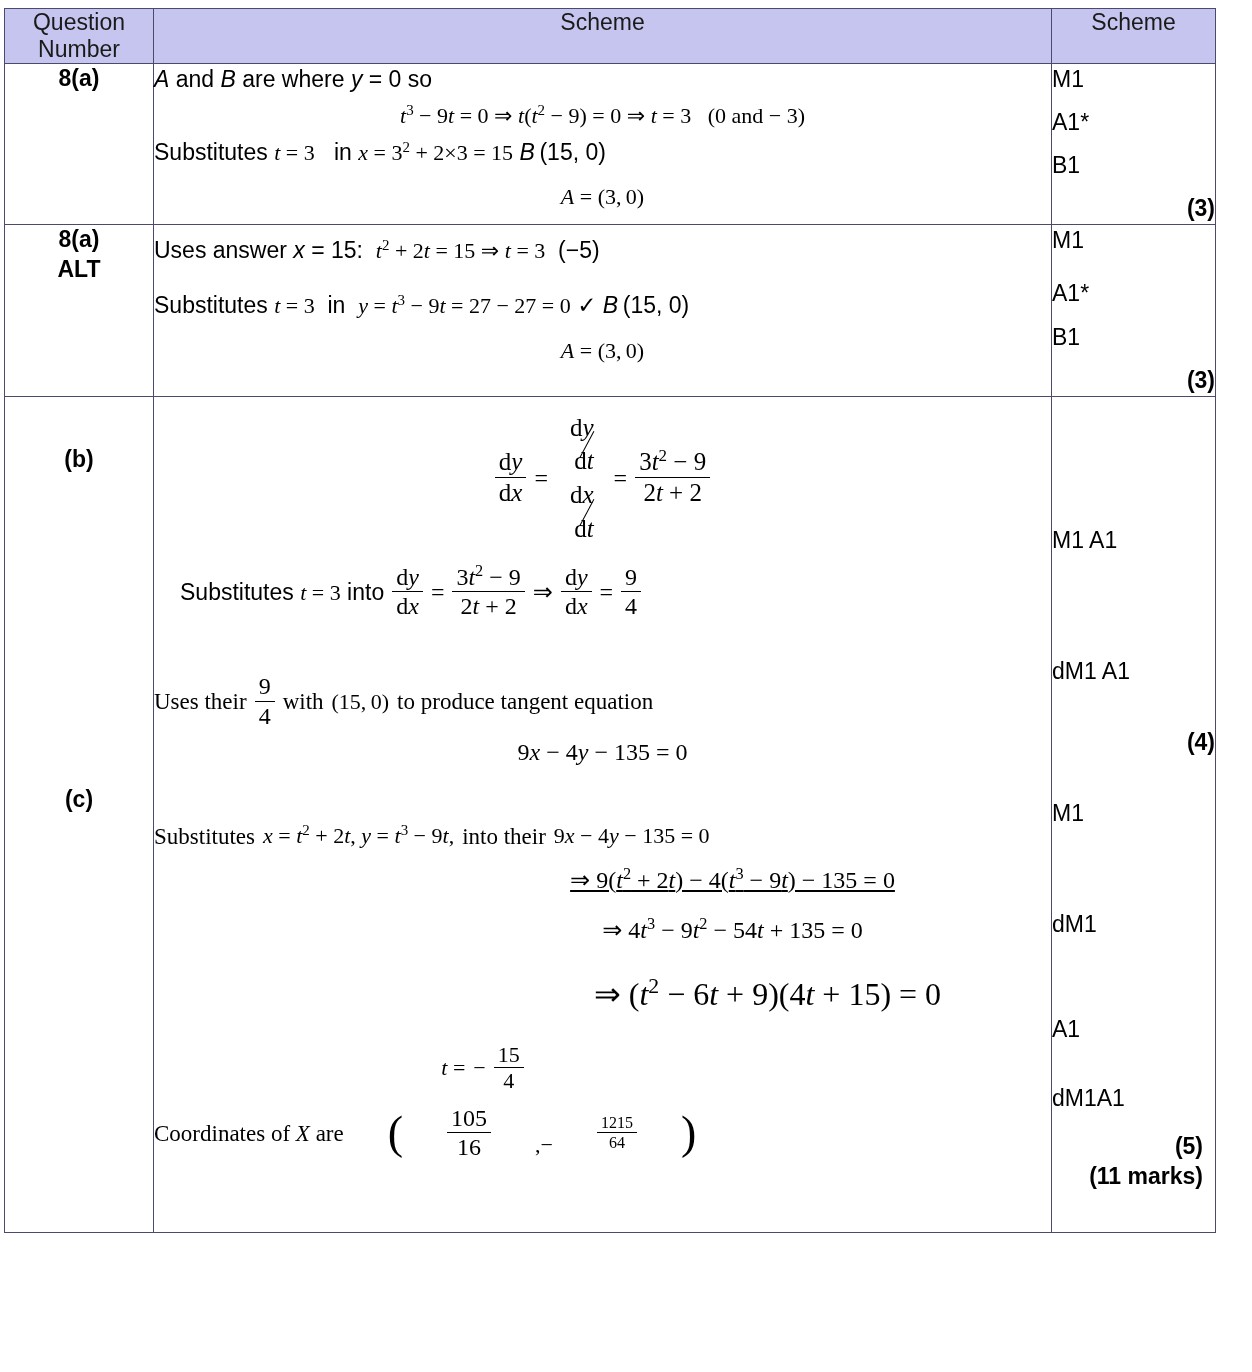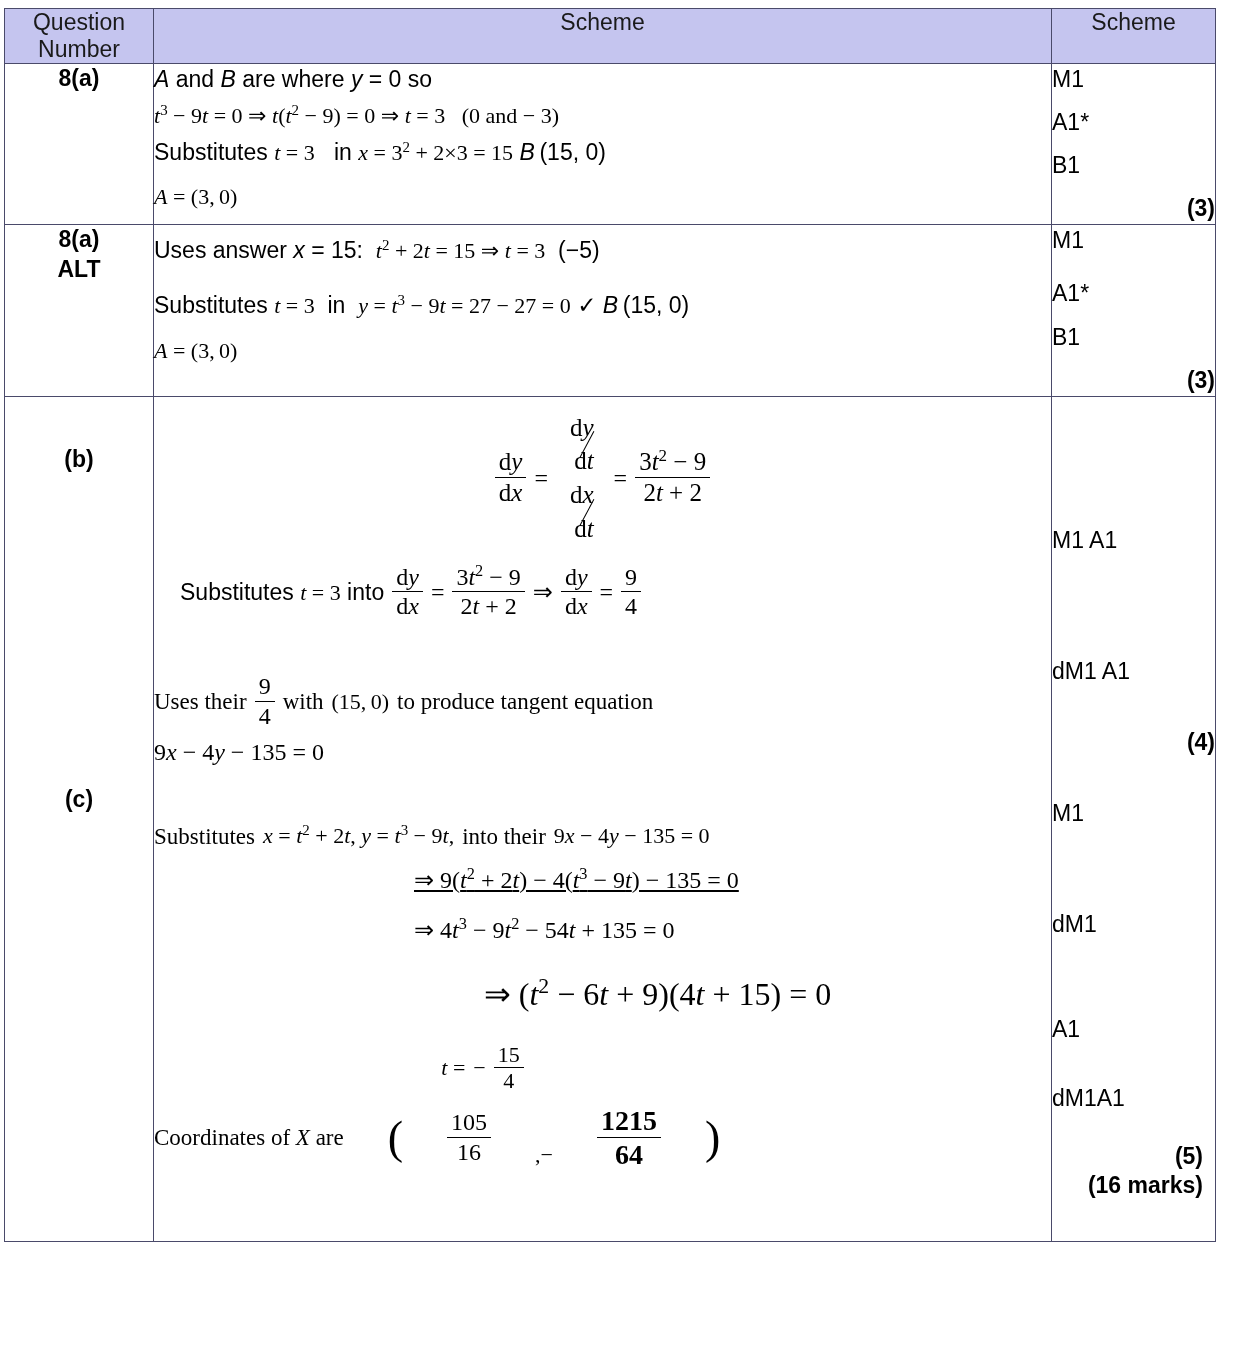"t3 − 9t = 0" .math { text-align: none -> center }
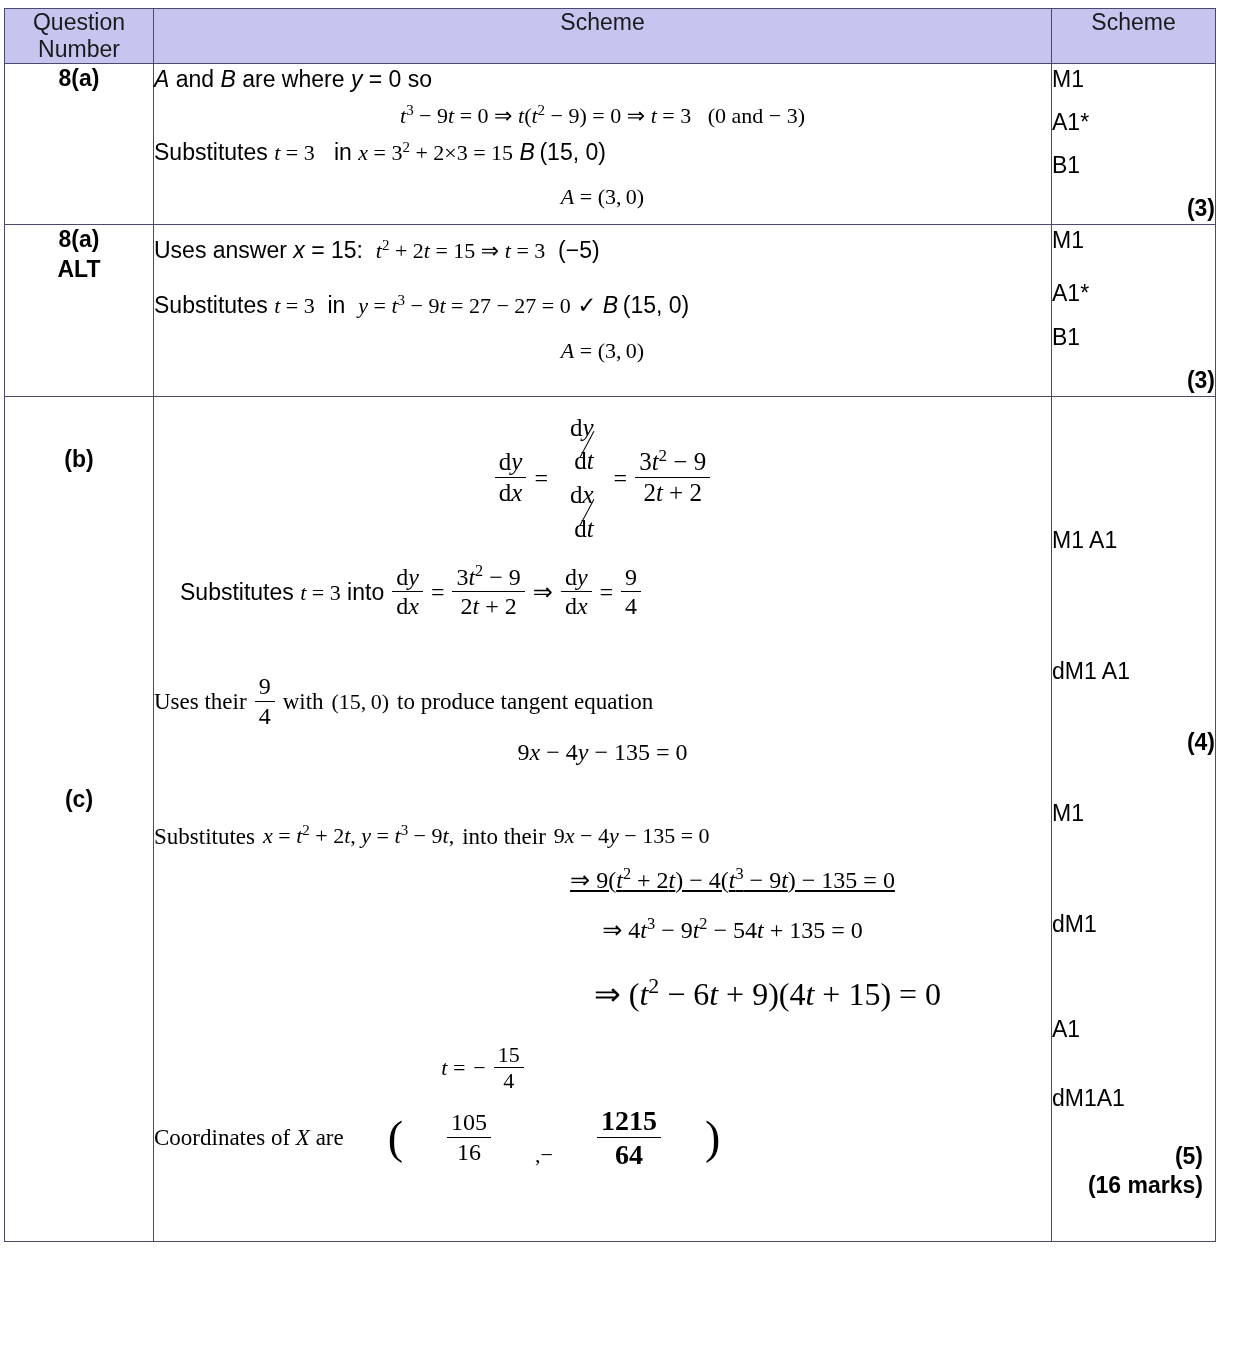"1215" span.frac { font-size: 28px -> 16px; font-weight: bold -> none }
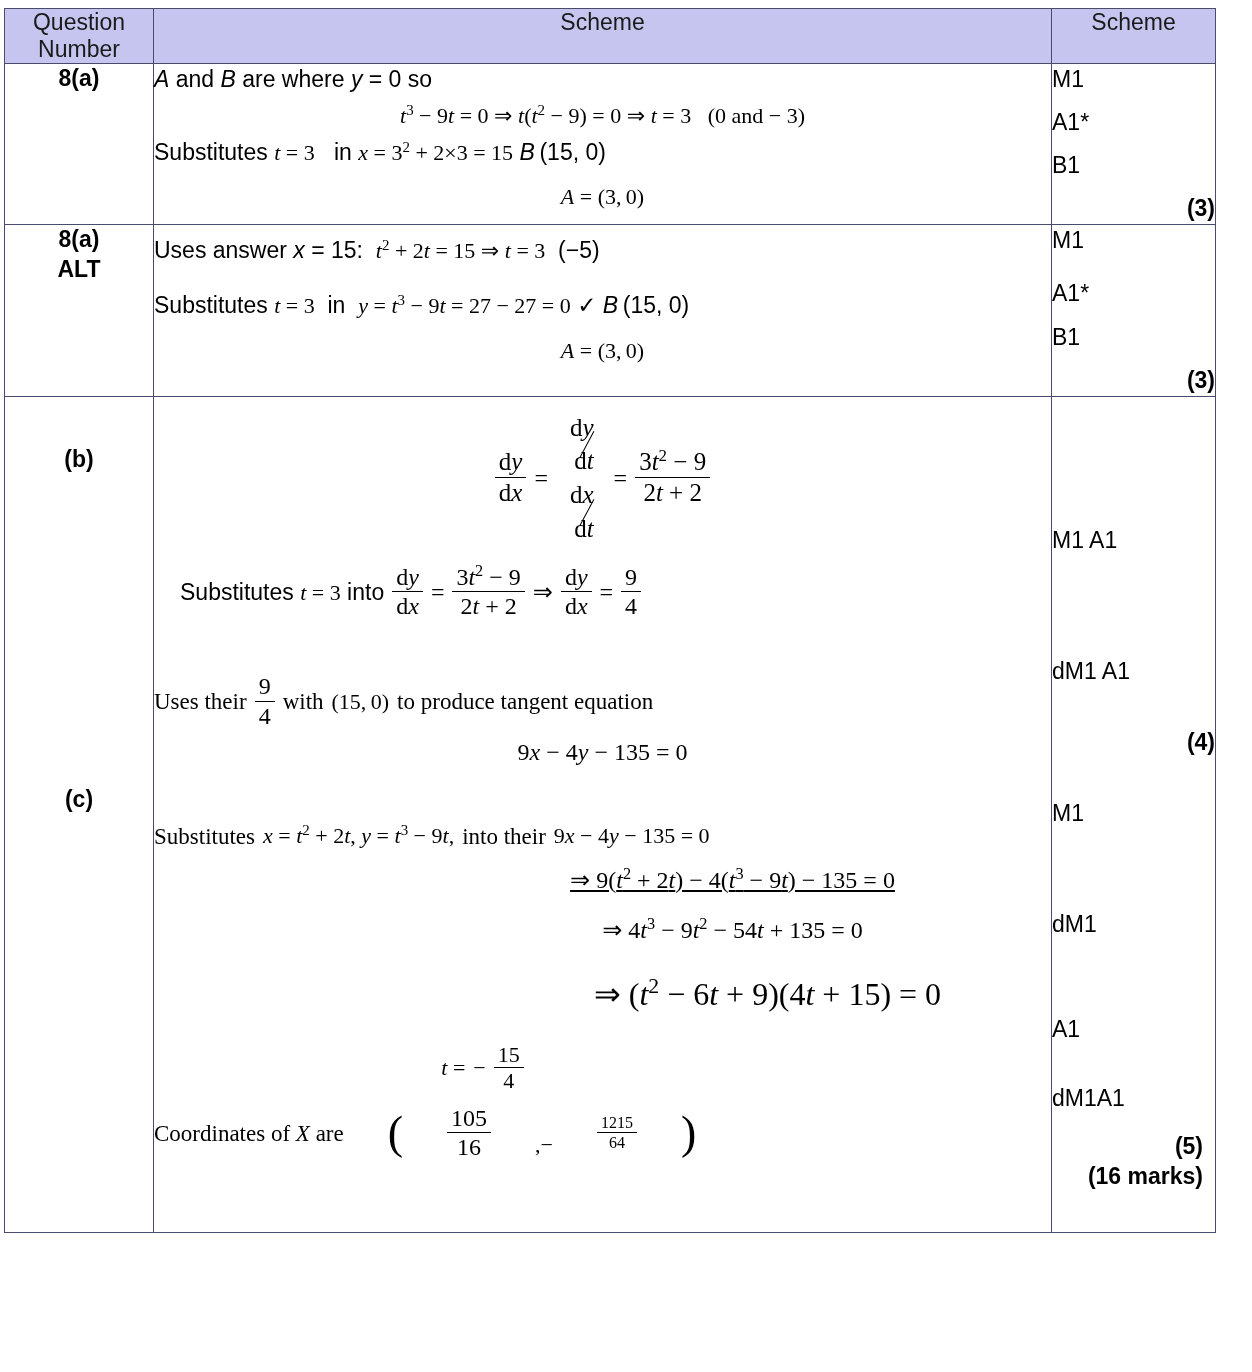"(16 marks)" div { text: 16 -> 11 }
